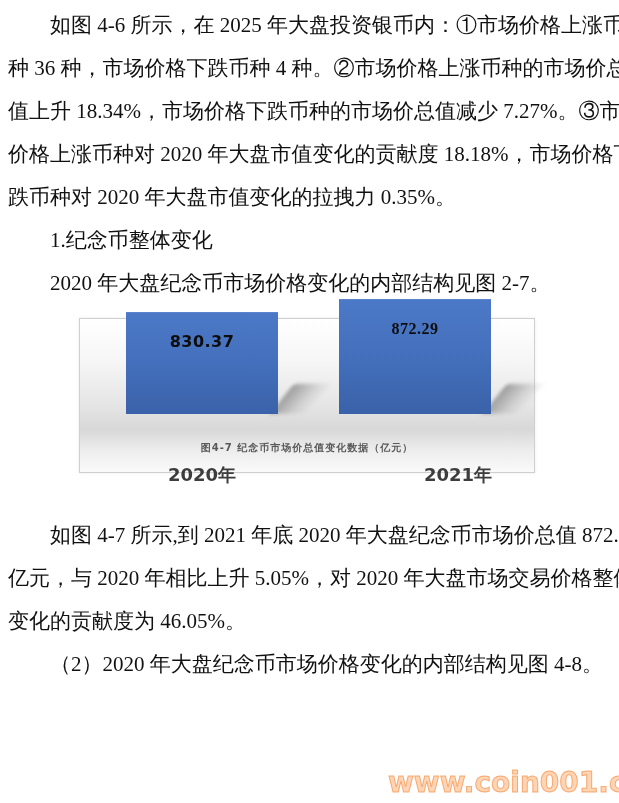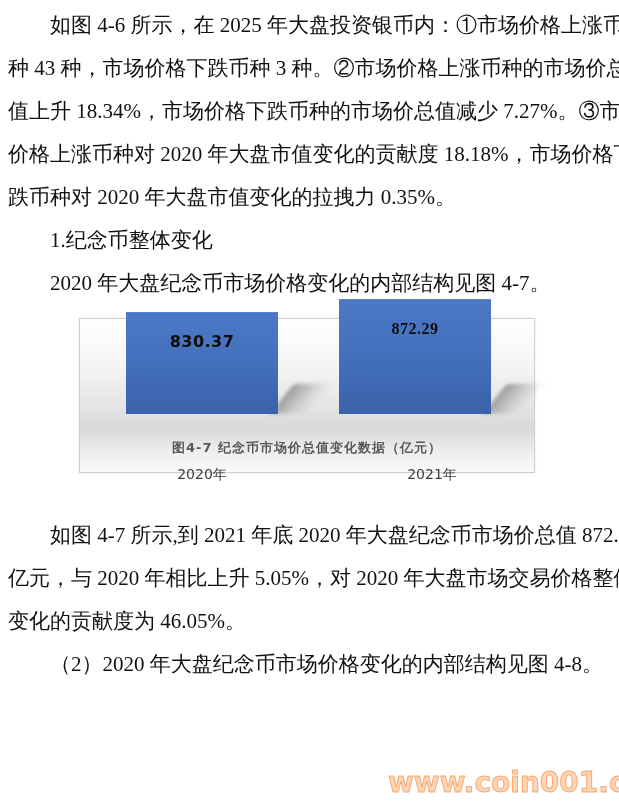"种 43 种，市场价格下跌币种 3 种。②市场价格上涨币种的市场价总" div.line { text: 43 种，市场价格下跌币种 3 -> 36 种，市场价格下跌币种 4 }
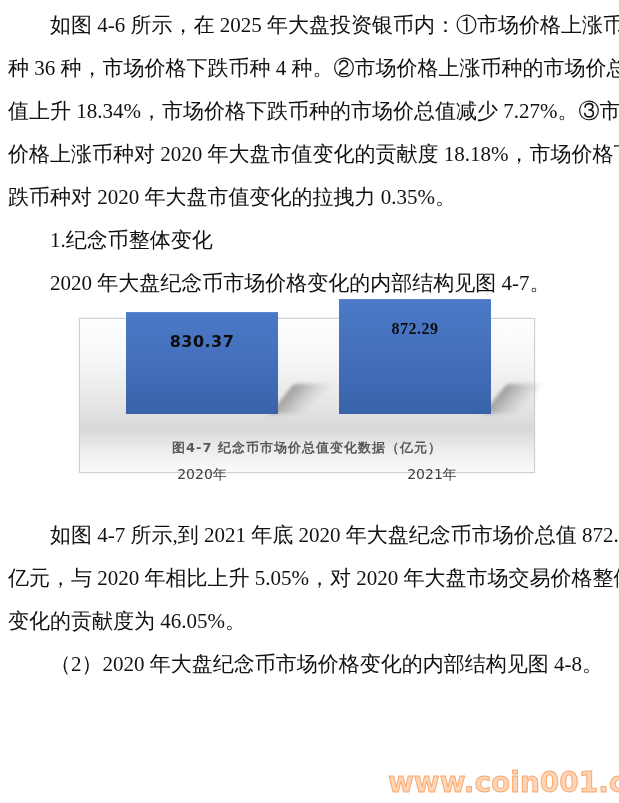"2020 年大盘纪念币市场价格变化的内部结构见图 4-7。" div.line { text: 4-7 -> 2-7 }
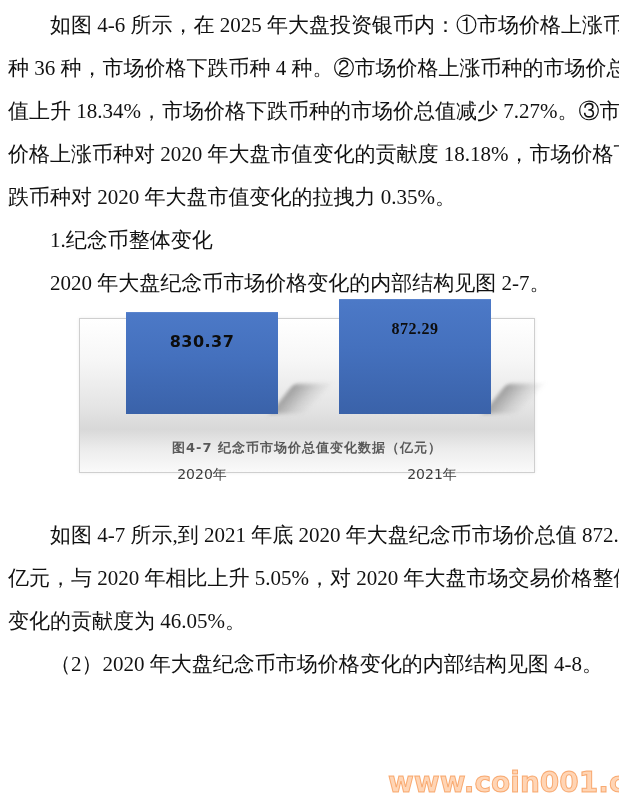"图4-7 纪念币市场价总值变化数据（亿元）" .chart-caption { font-size: 13px -> 10px }
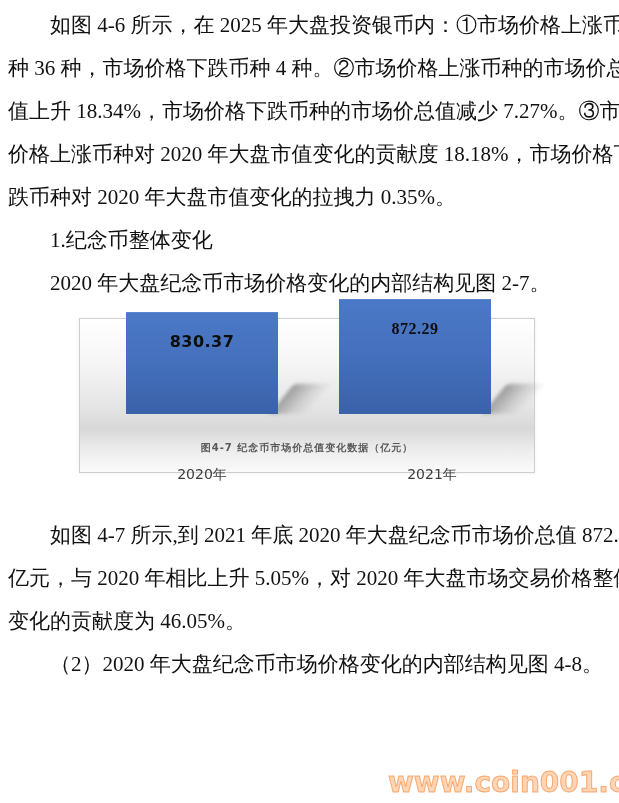"2020年" .xlabel { font-size: 14px -> 18px; font-weight: normal -> bold }
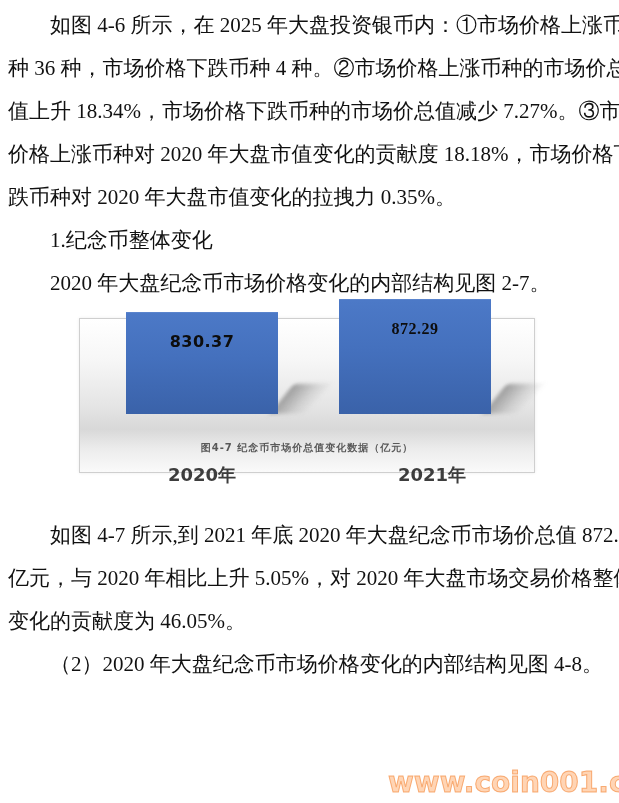"2021年" .xlabel.x2 { left: 276px -> 260px; text-align: none -> right }
